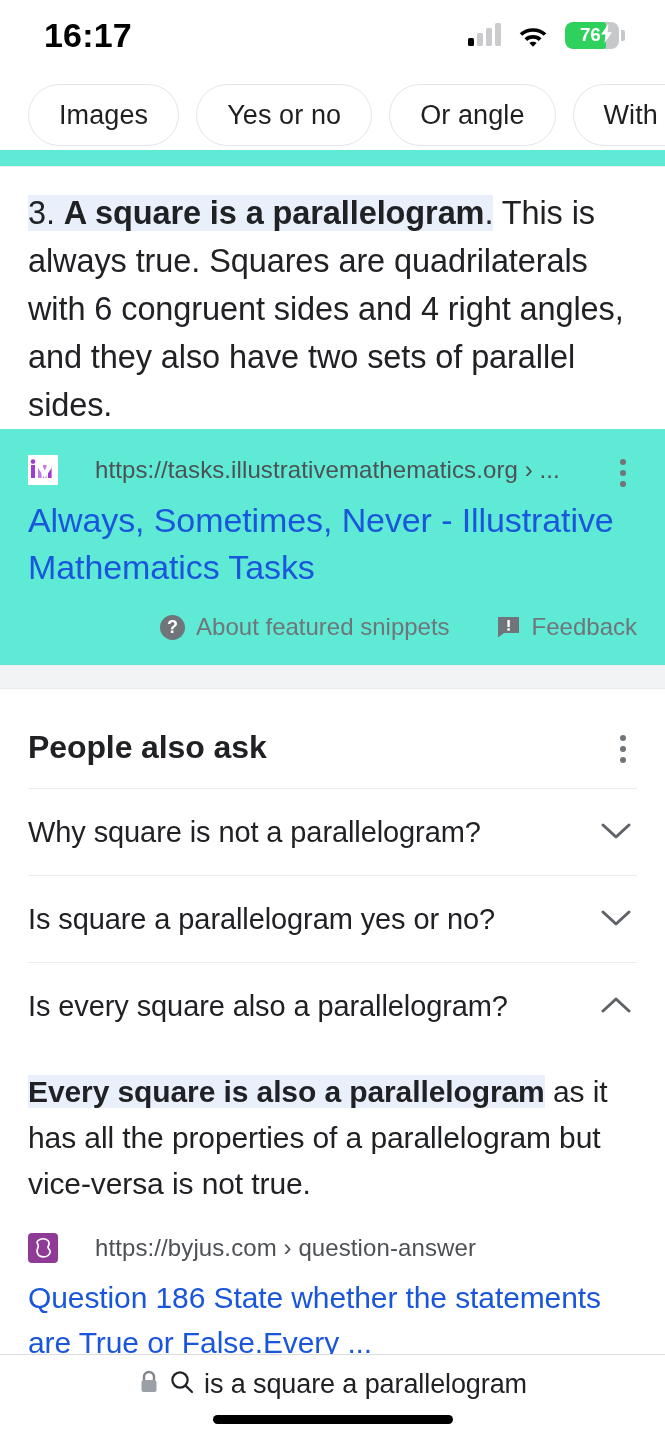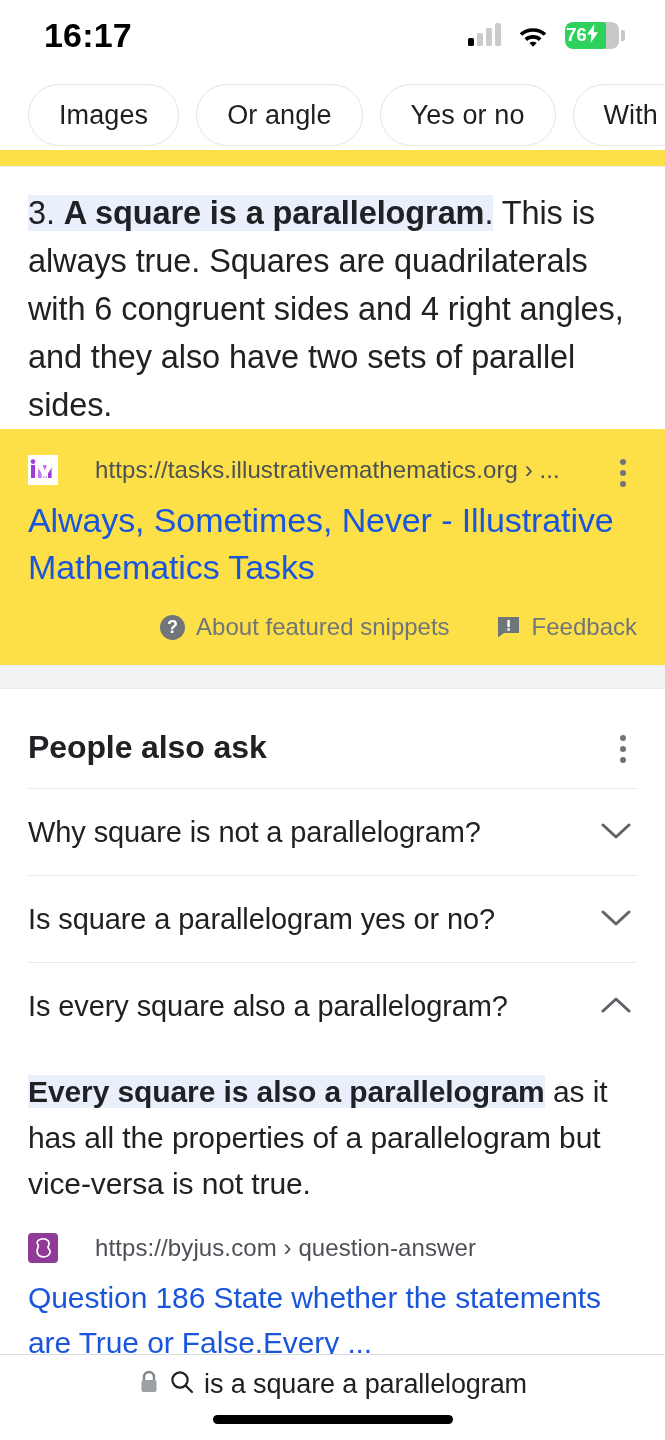"16:17" #screen { background: #fde047 -> #5eead4 }
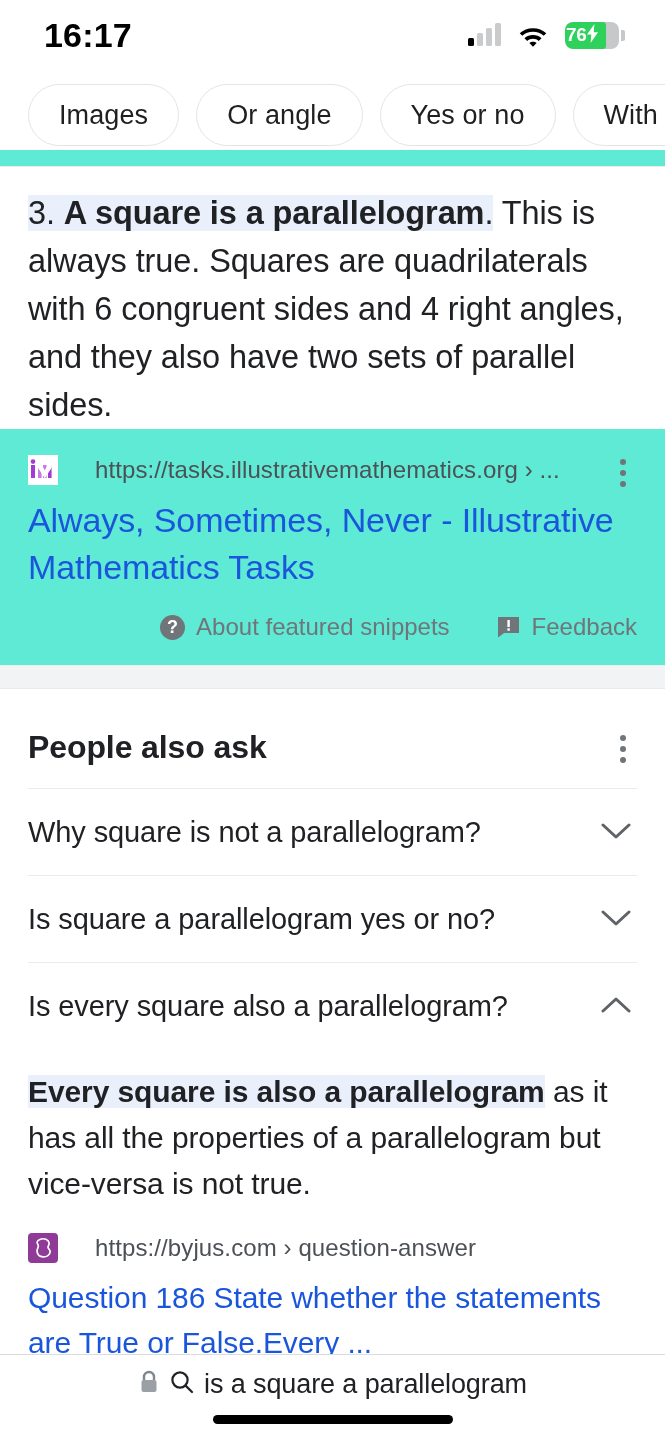"76" .battery .pct { padding-left: 1px -> 15px }
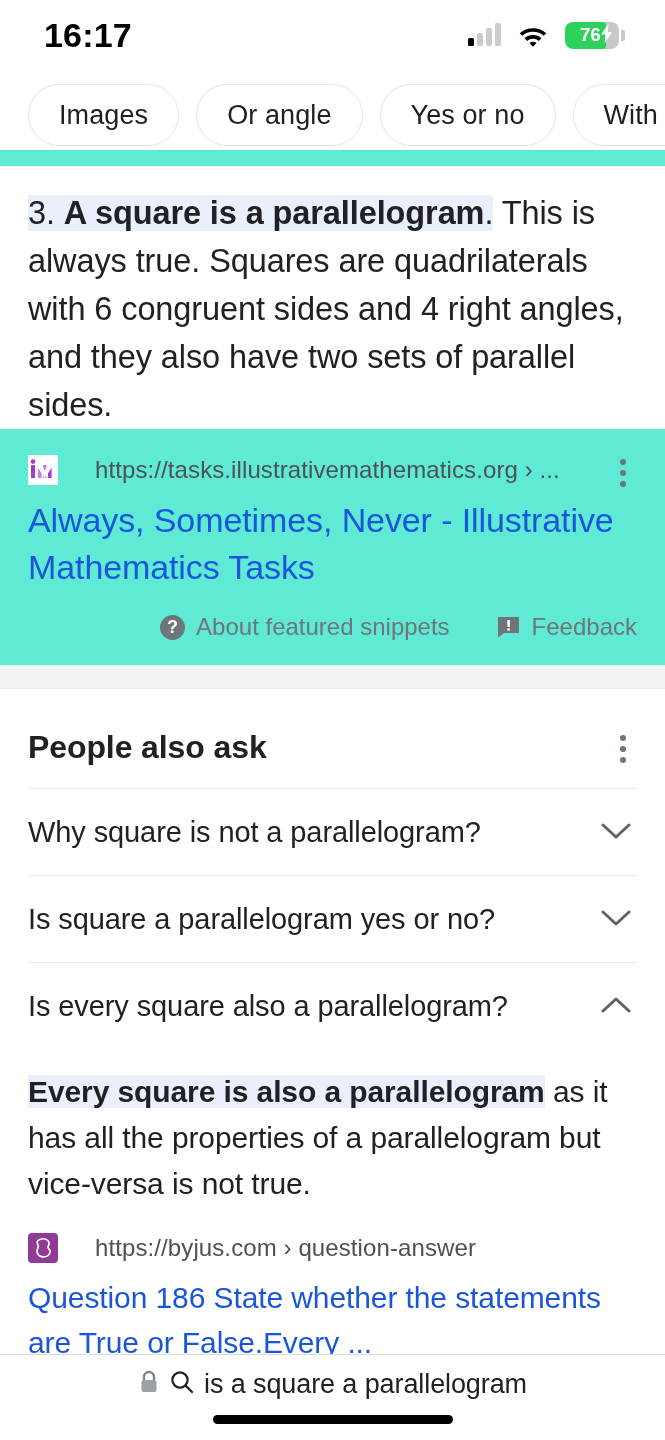"Or angle" div.chip { order: before "Yes or no" -> after "Yes or no" }
